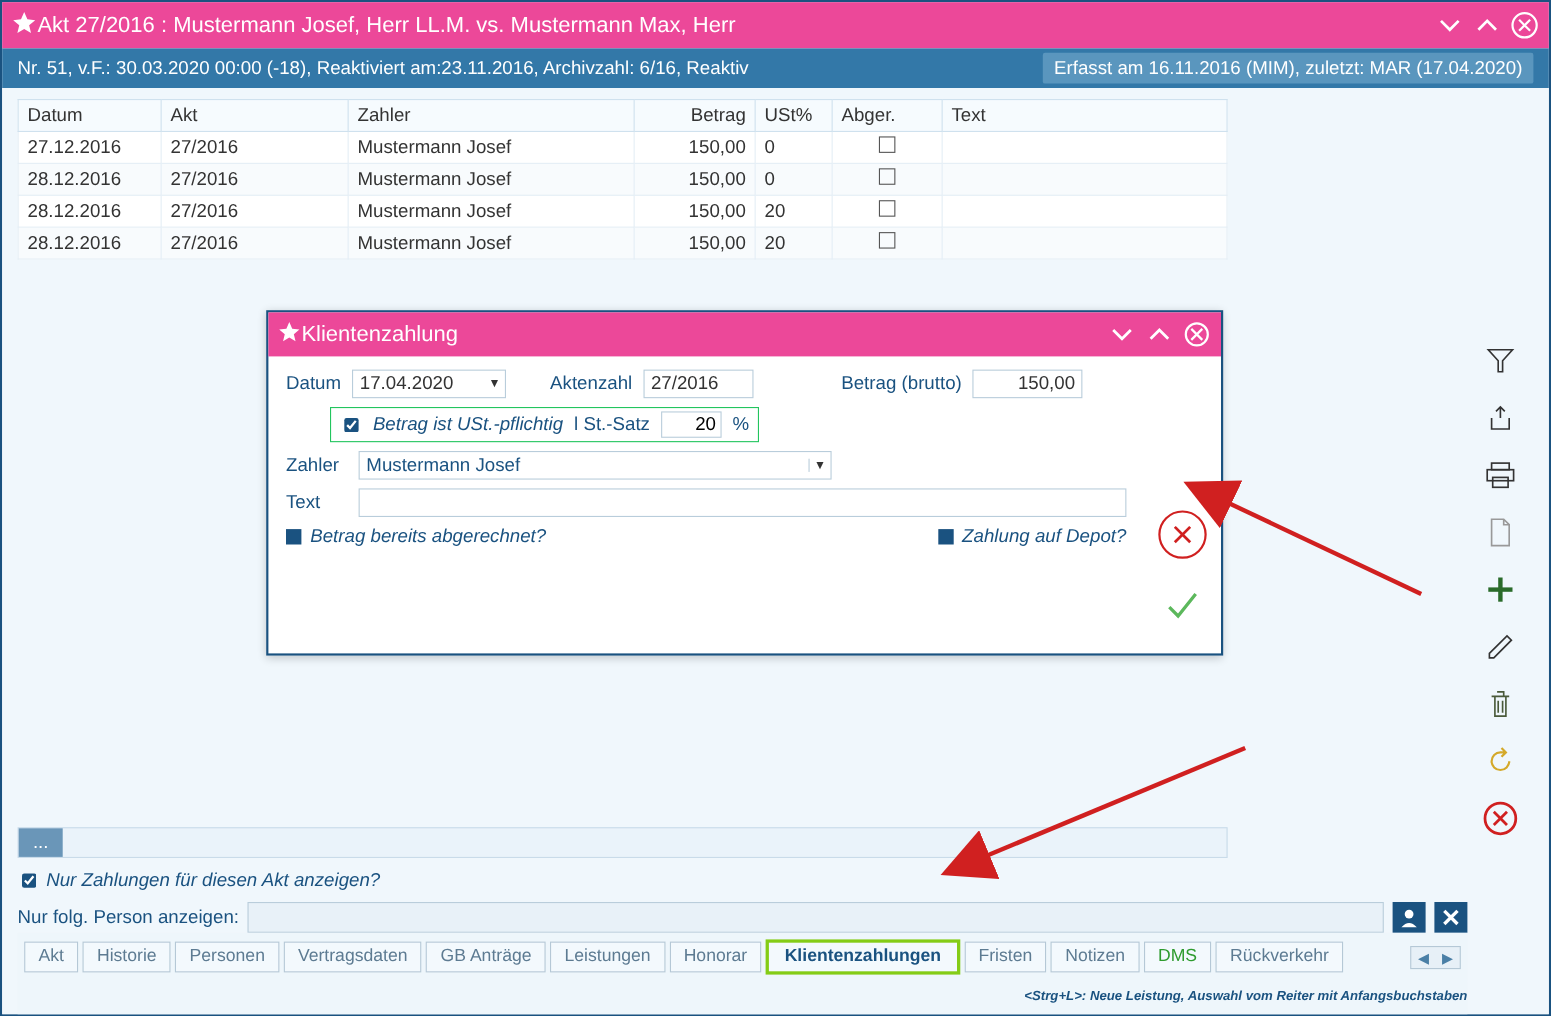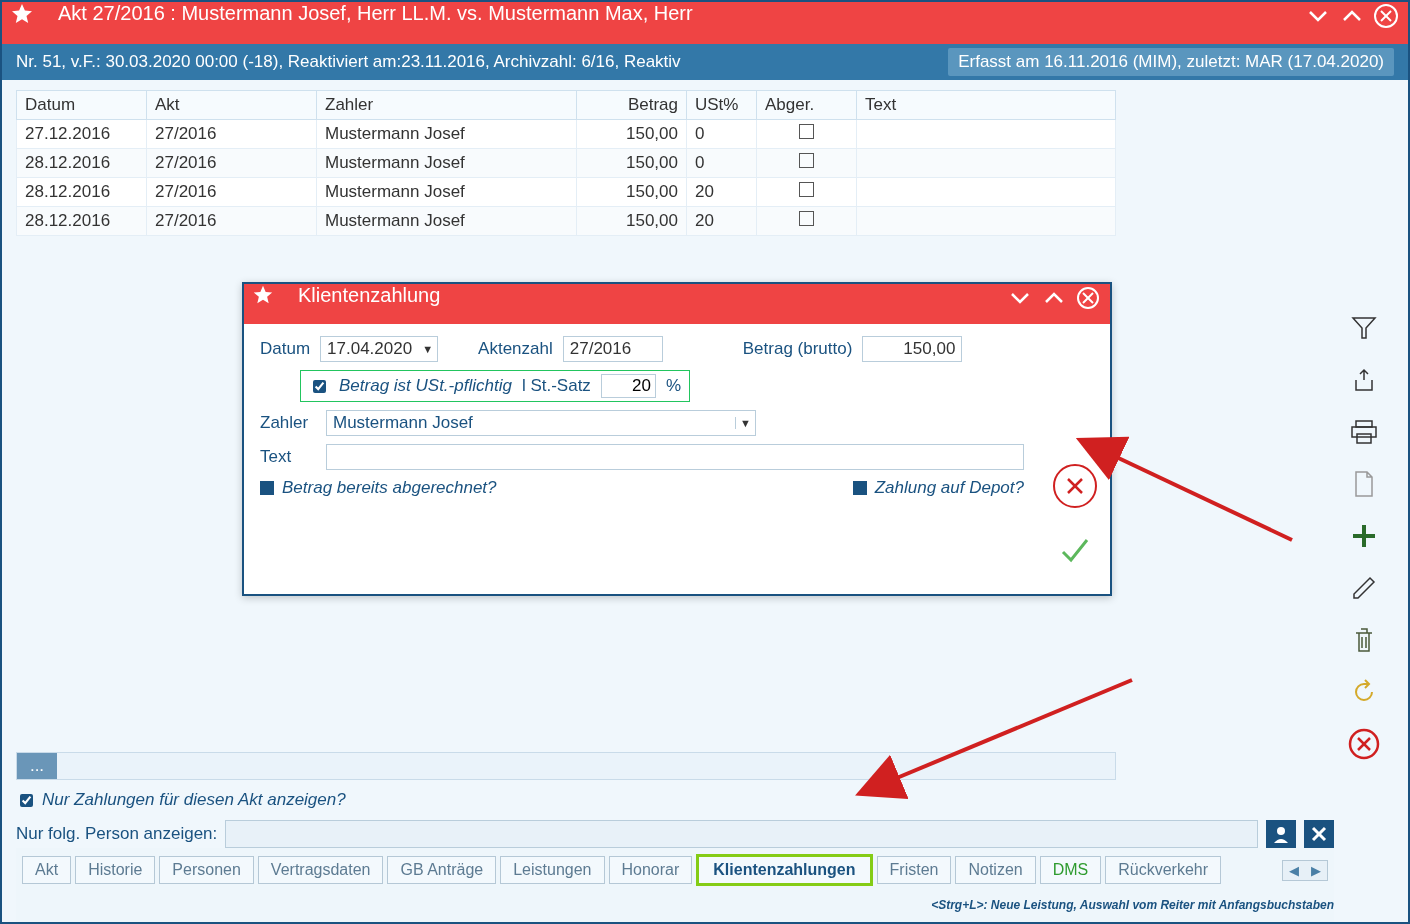"Akt 27/2016 : Mustermann Josef," .titlebar { align-items: flex-start -> center; background: #ef4444 -> #ec4899; gap: 24px -> 0 }
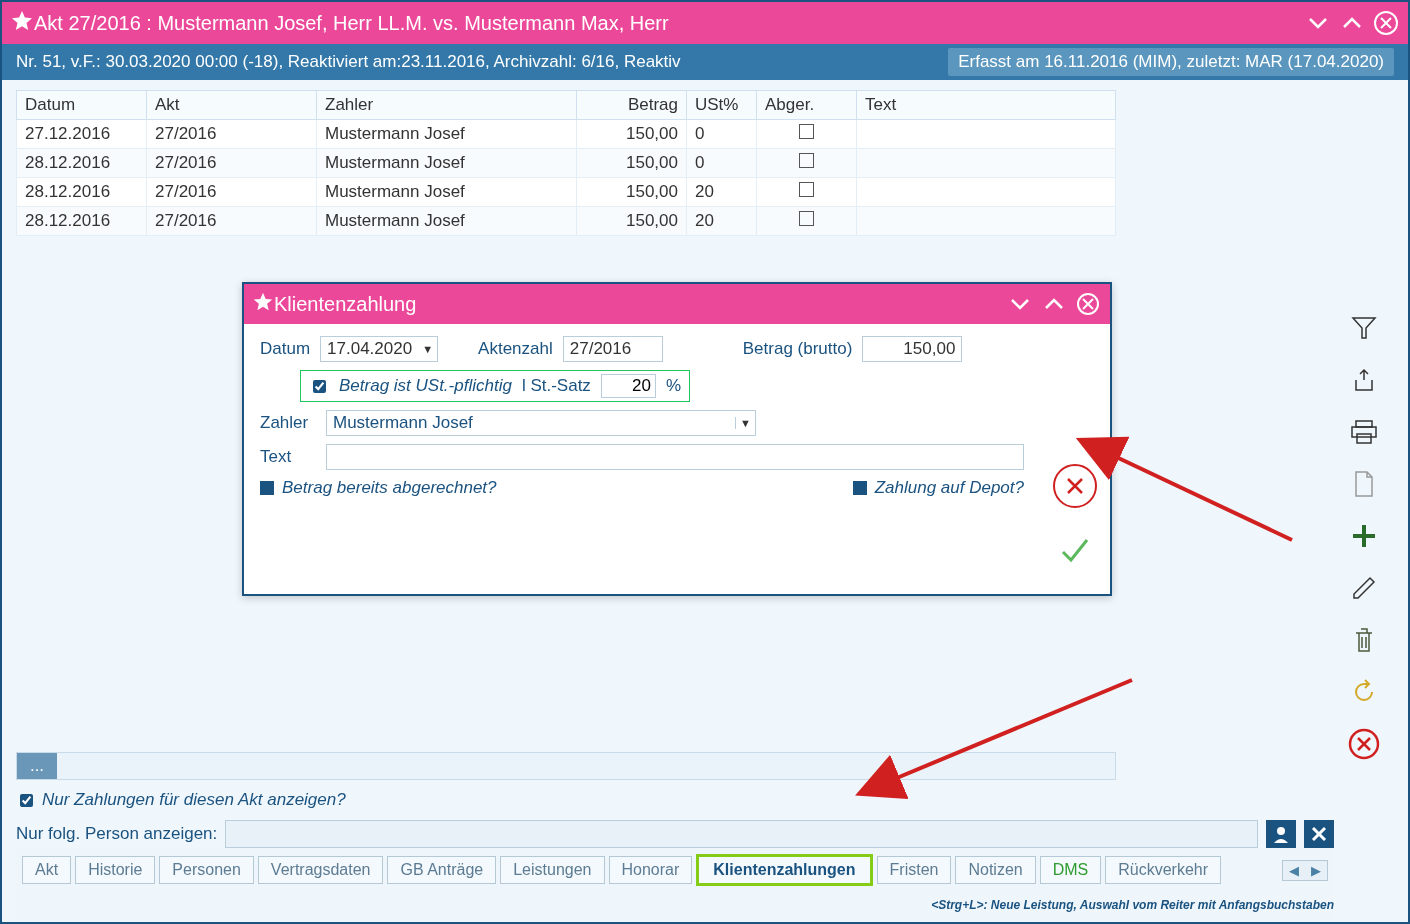"17.04.2020" .date-in { width: 118px -> 140px }
